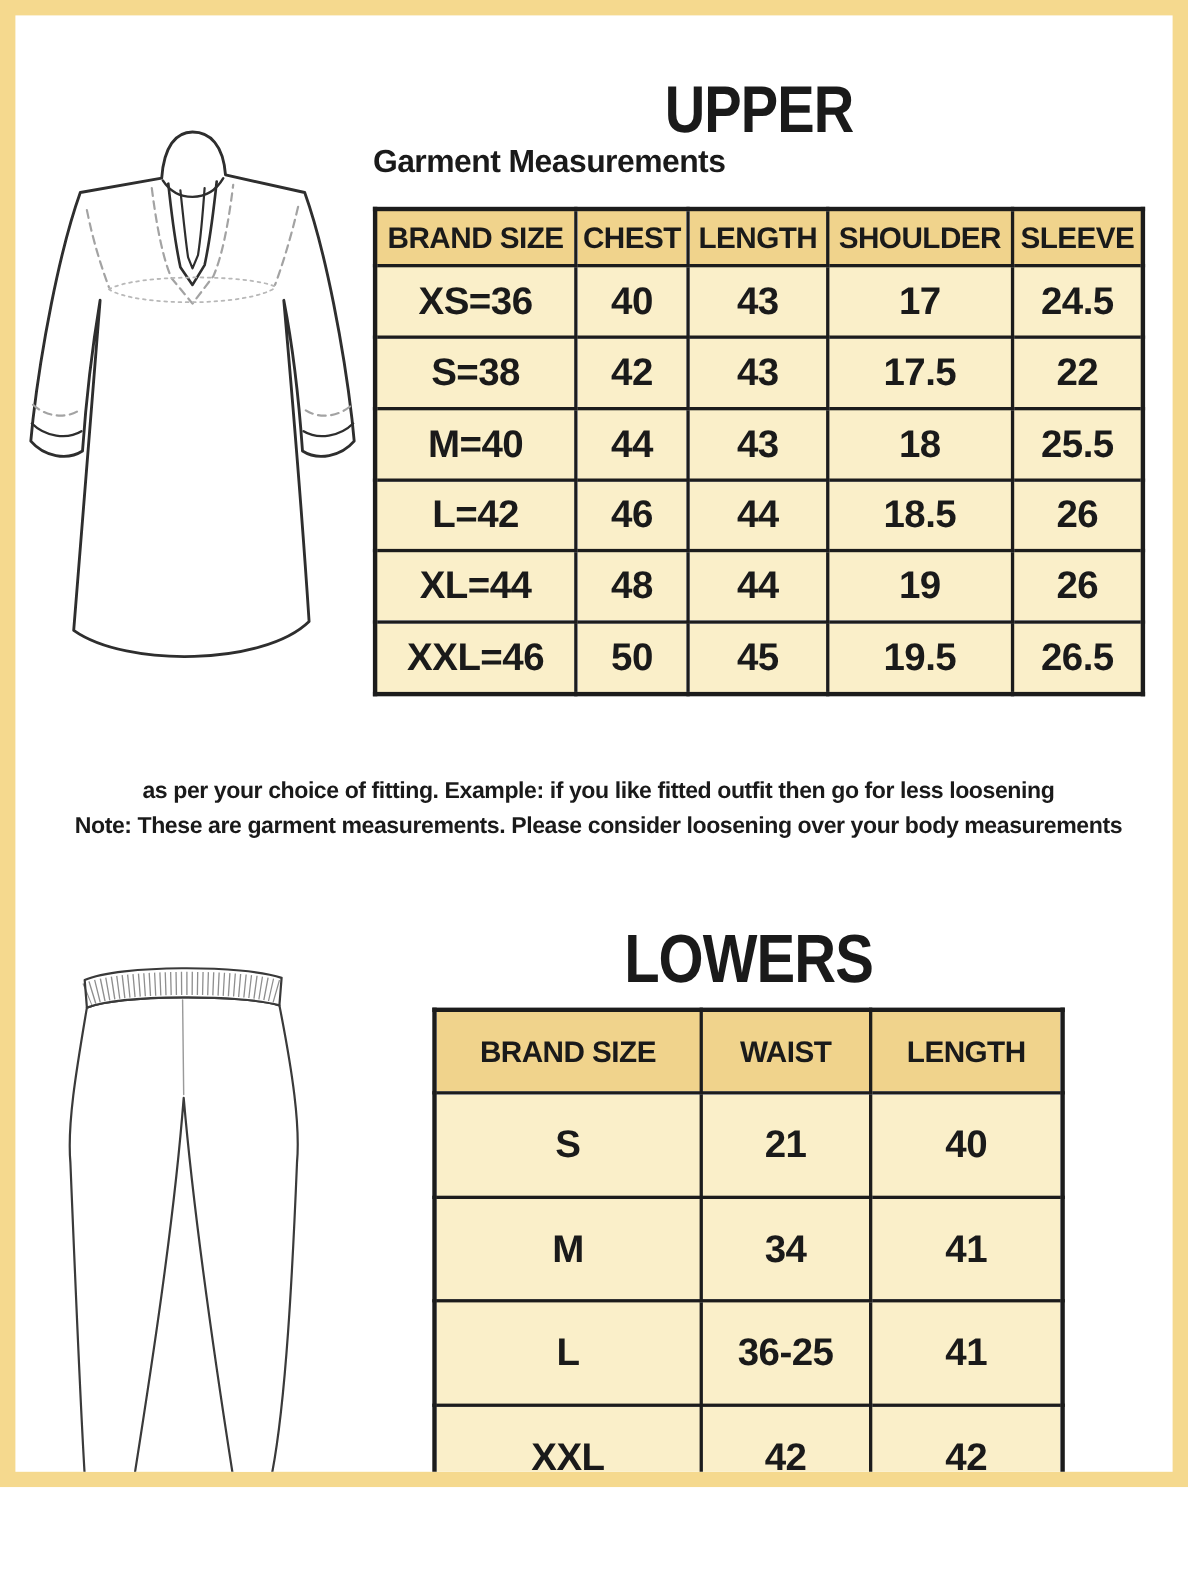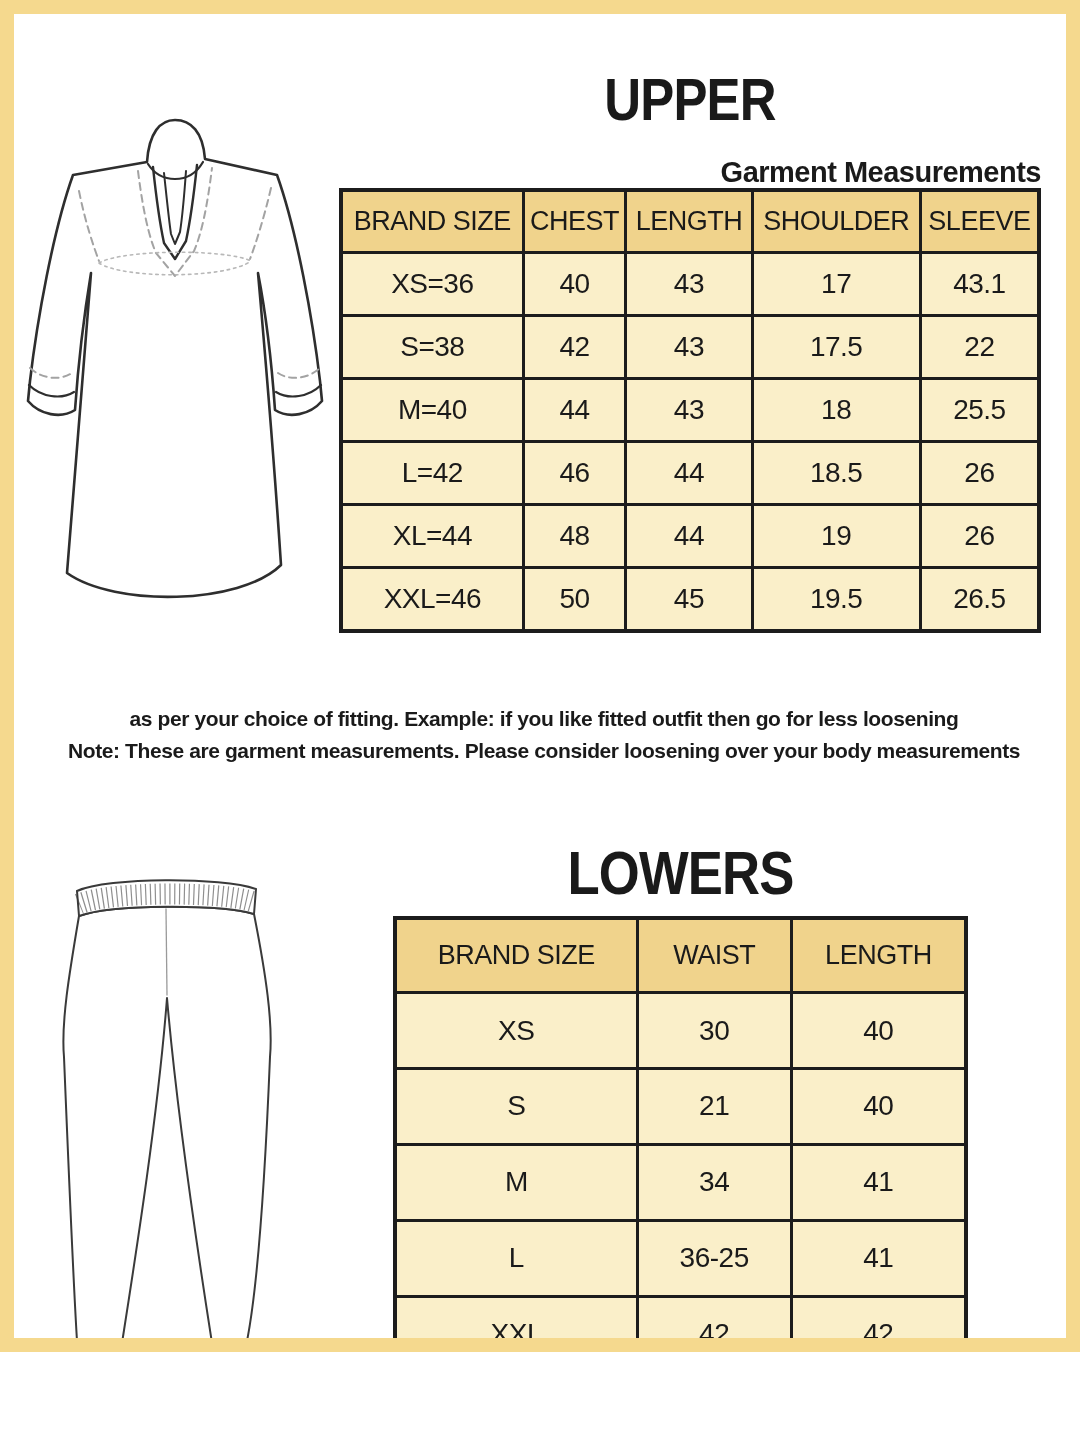"Garment Measurements" .upper-subtitle { text-align: right -> left; top: 141px -> 116px }
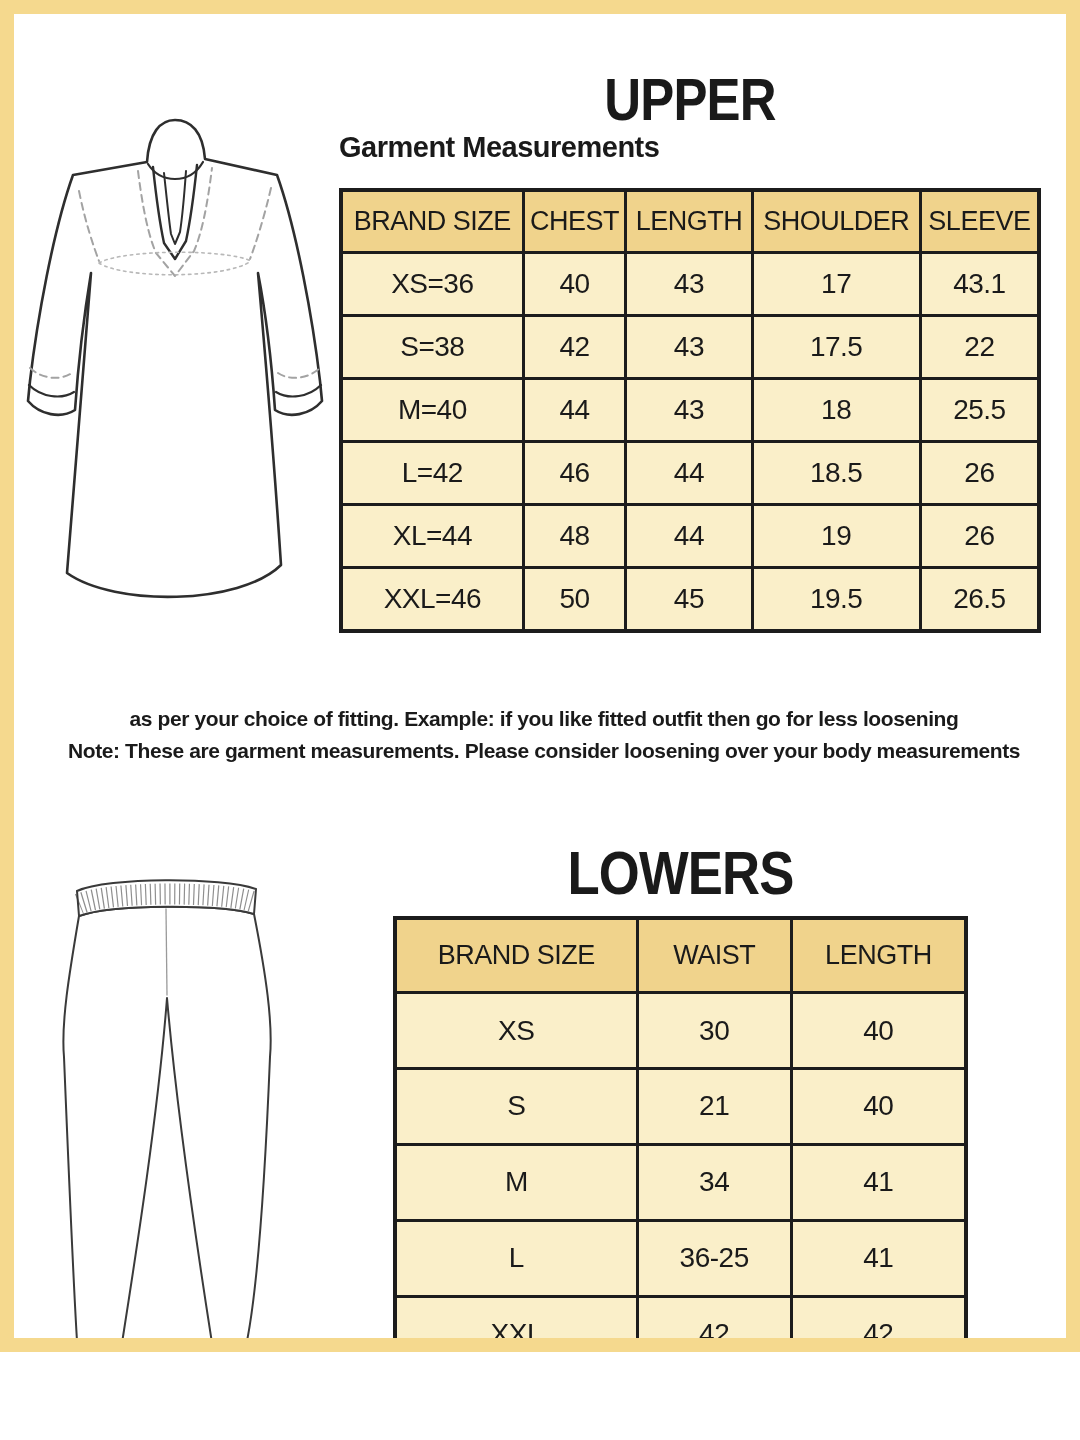"BRAND SIZE" table.tbl th, table.tbl td { font-weight: normal -> bold }
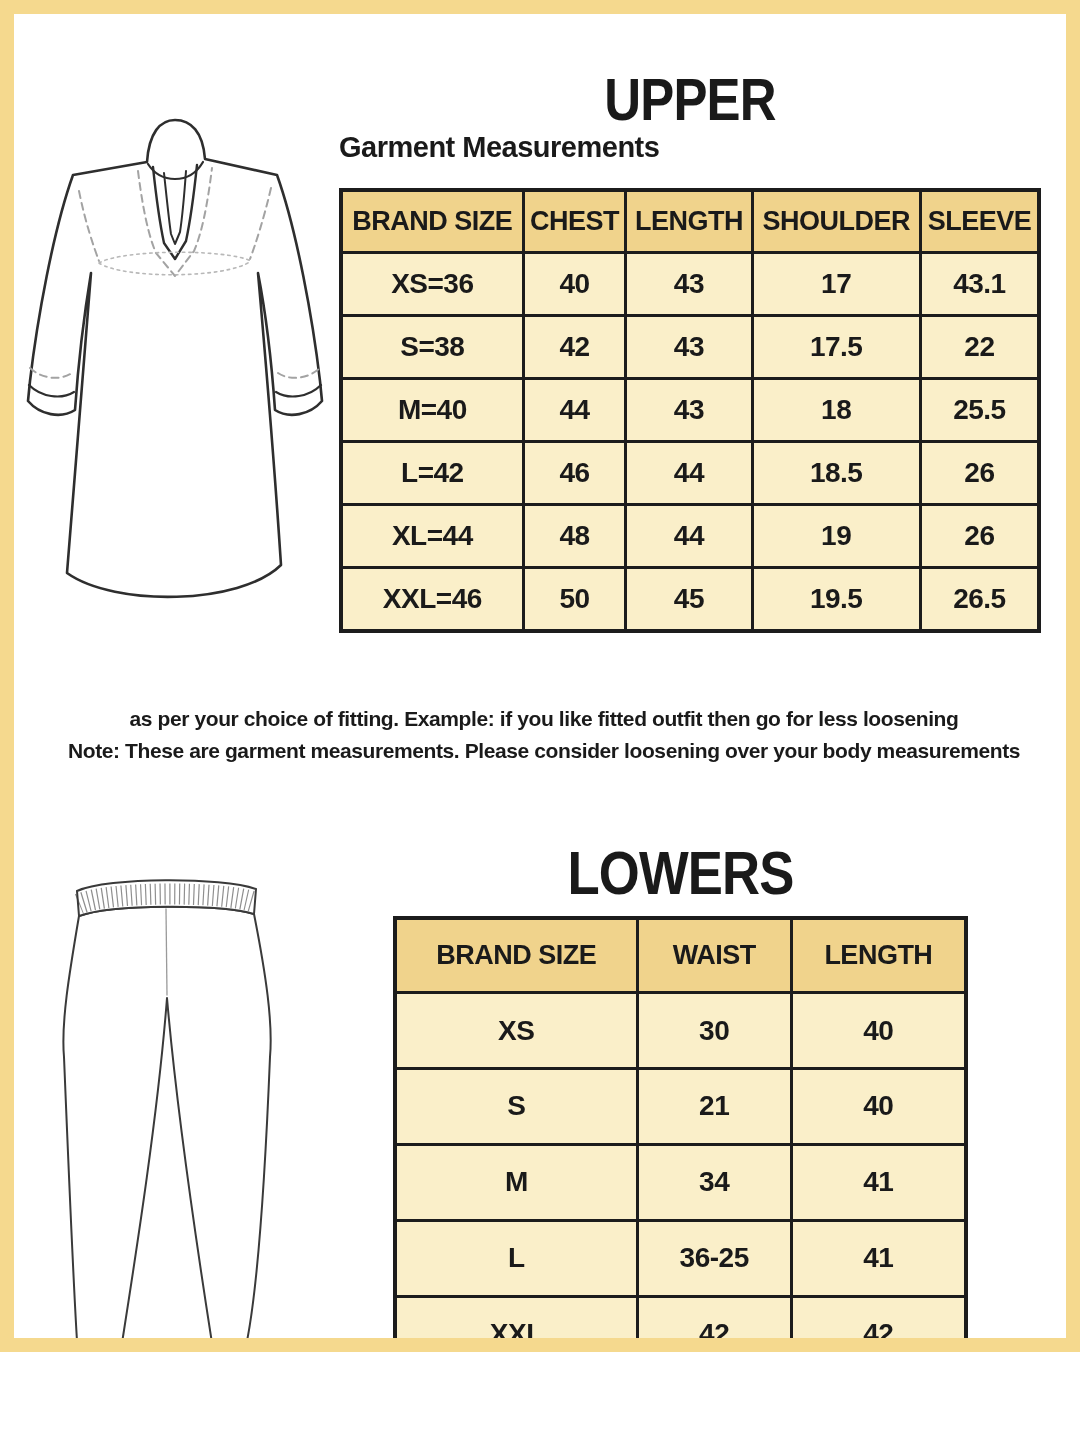"XS=36" table.tbl td { font-size: 28px -> 35px }
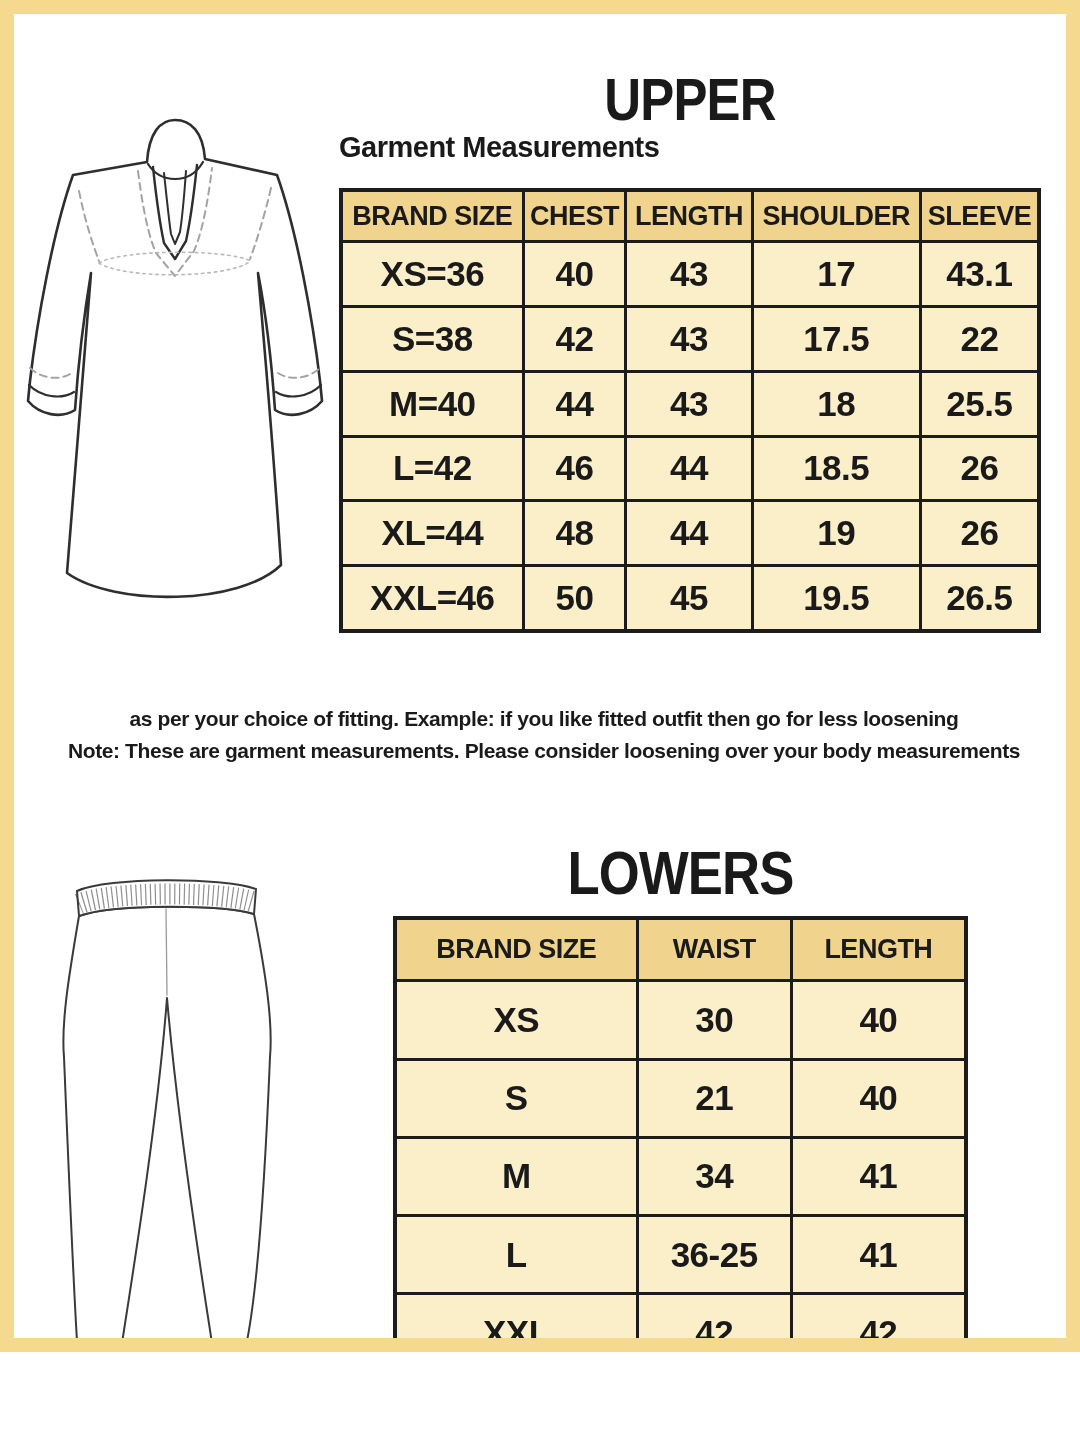"43.1" td { text: 43.1 -> 24.5 }
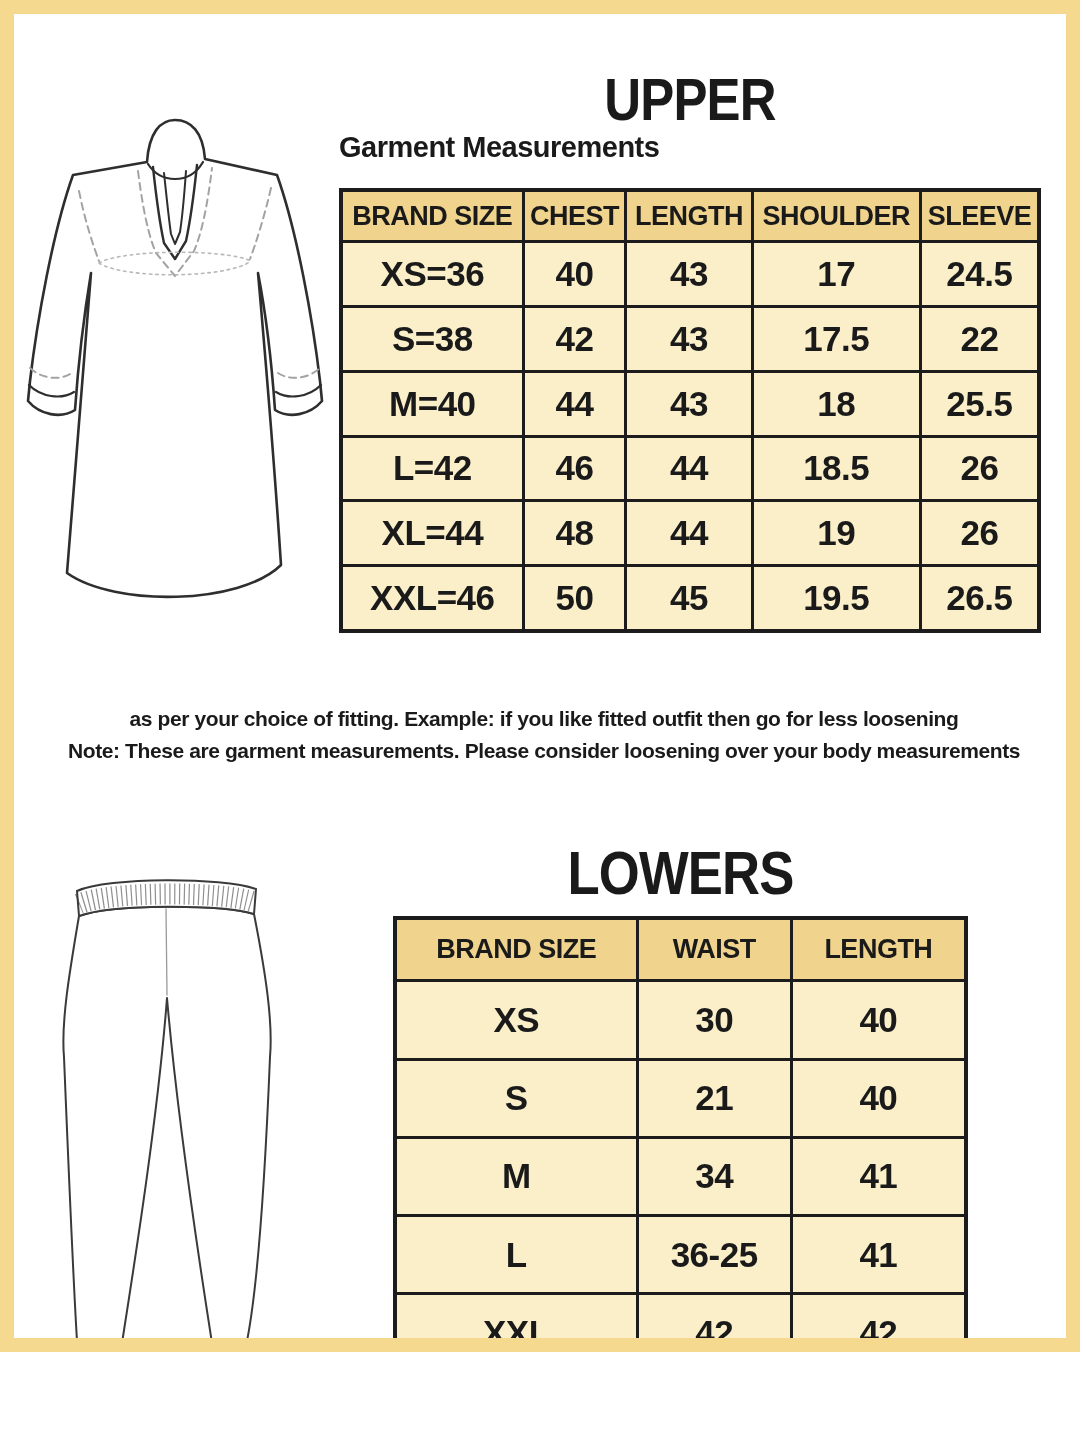"XS" tr { html: <tr> <td>XS</td> <td>30</td> <td>40</td> </tr> -> none }
